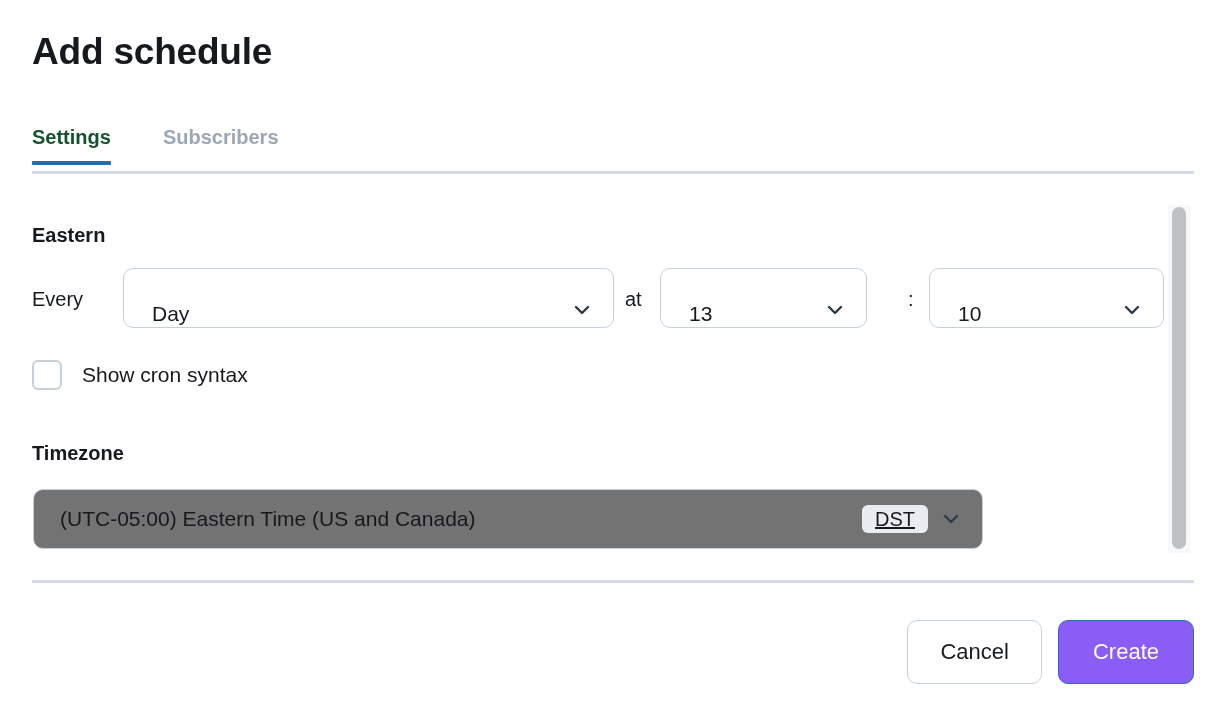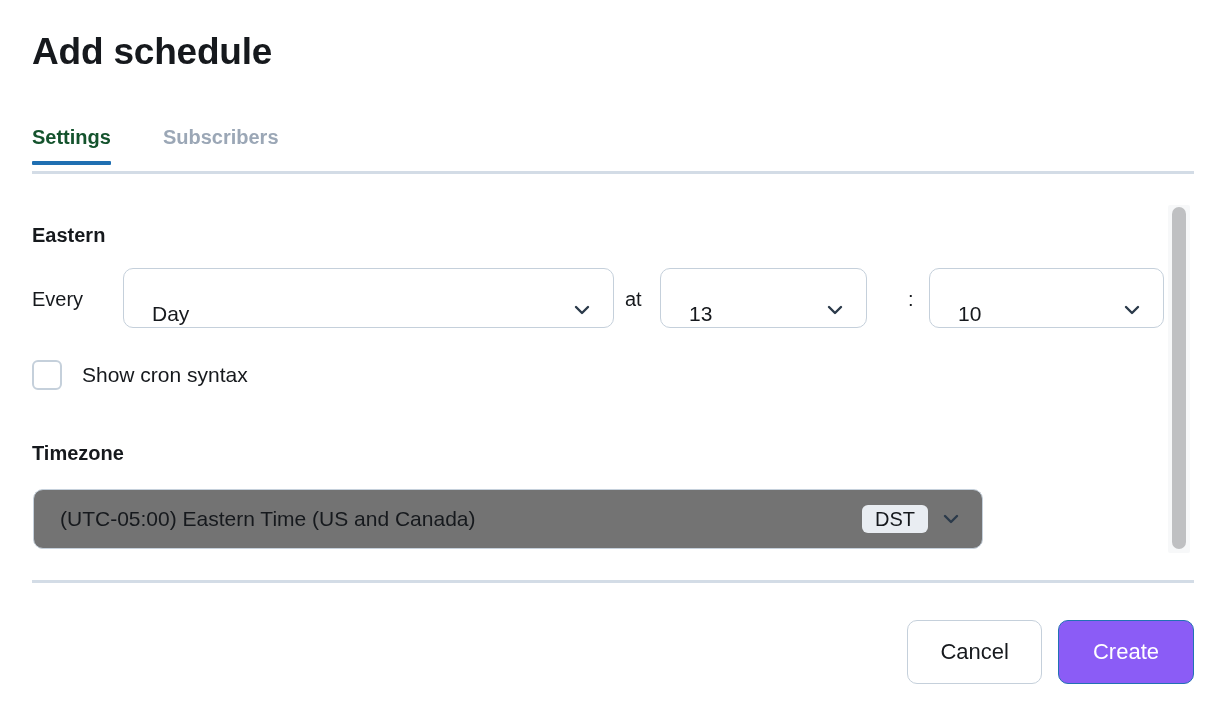"DST" .dst-badge { text-decoration: none -> underline }
